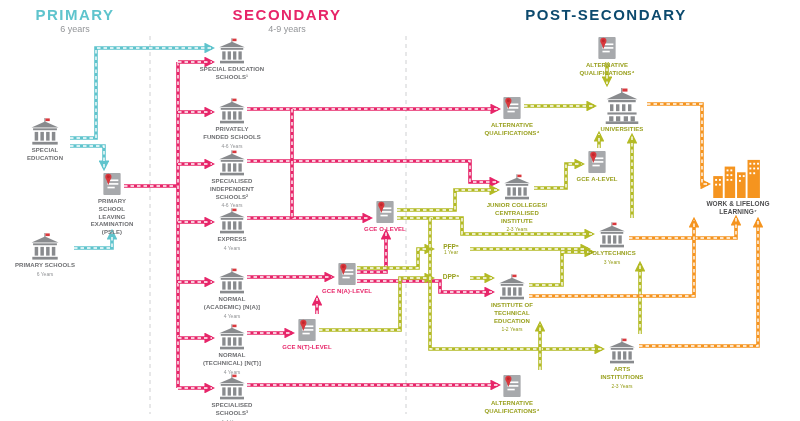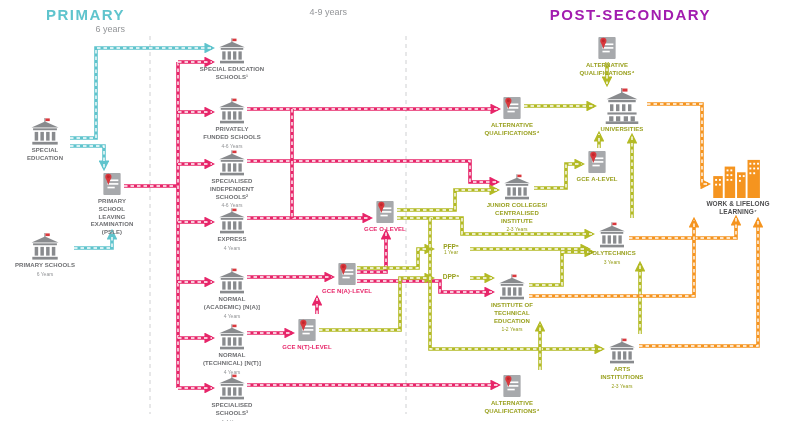"PRIMARY" .hdr { text-align: right -> center }
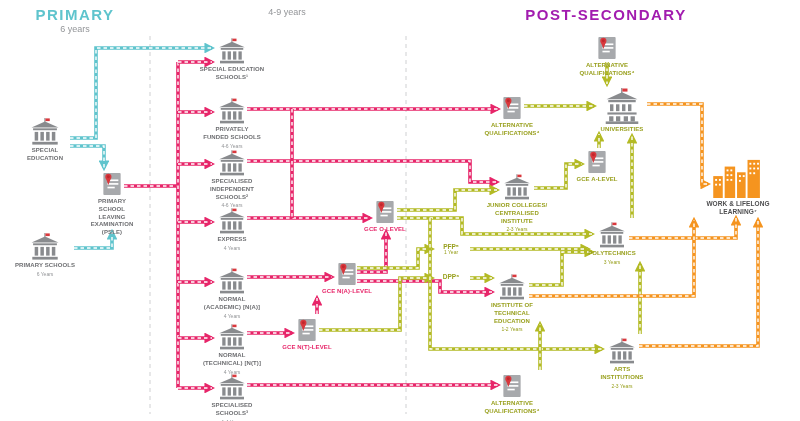"SECONDARY" div.ht { html: none -> <div>SECONDARY</div> }
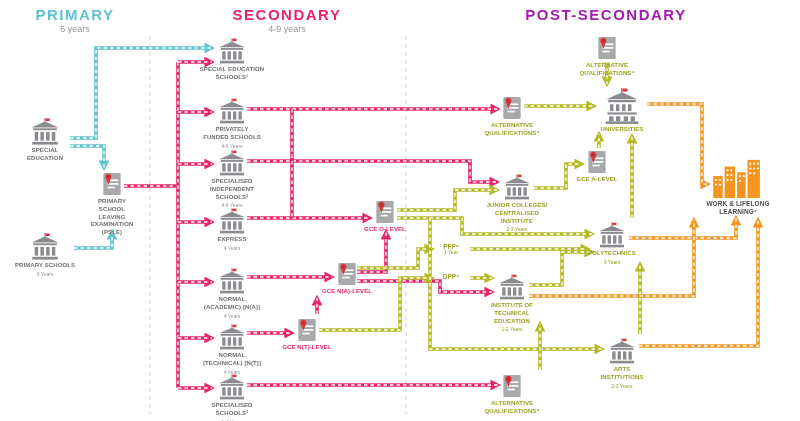"POST-SECONDARY" .hdr-green .ht { color: #a21caf -> #0c4a6e }
